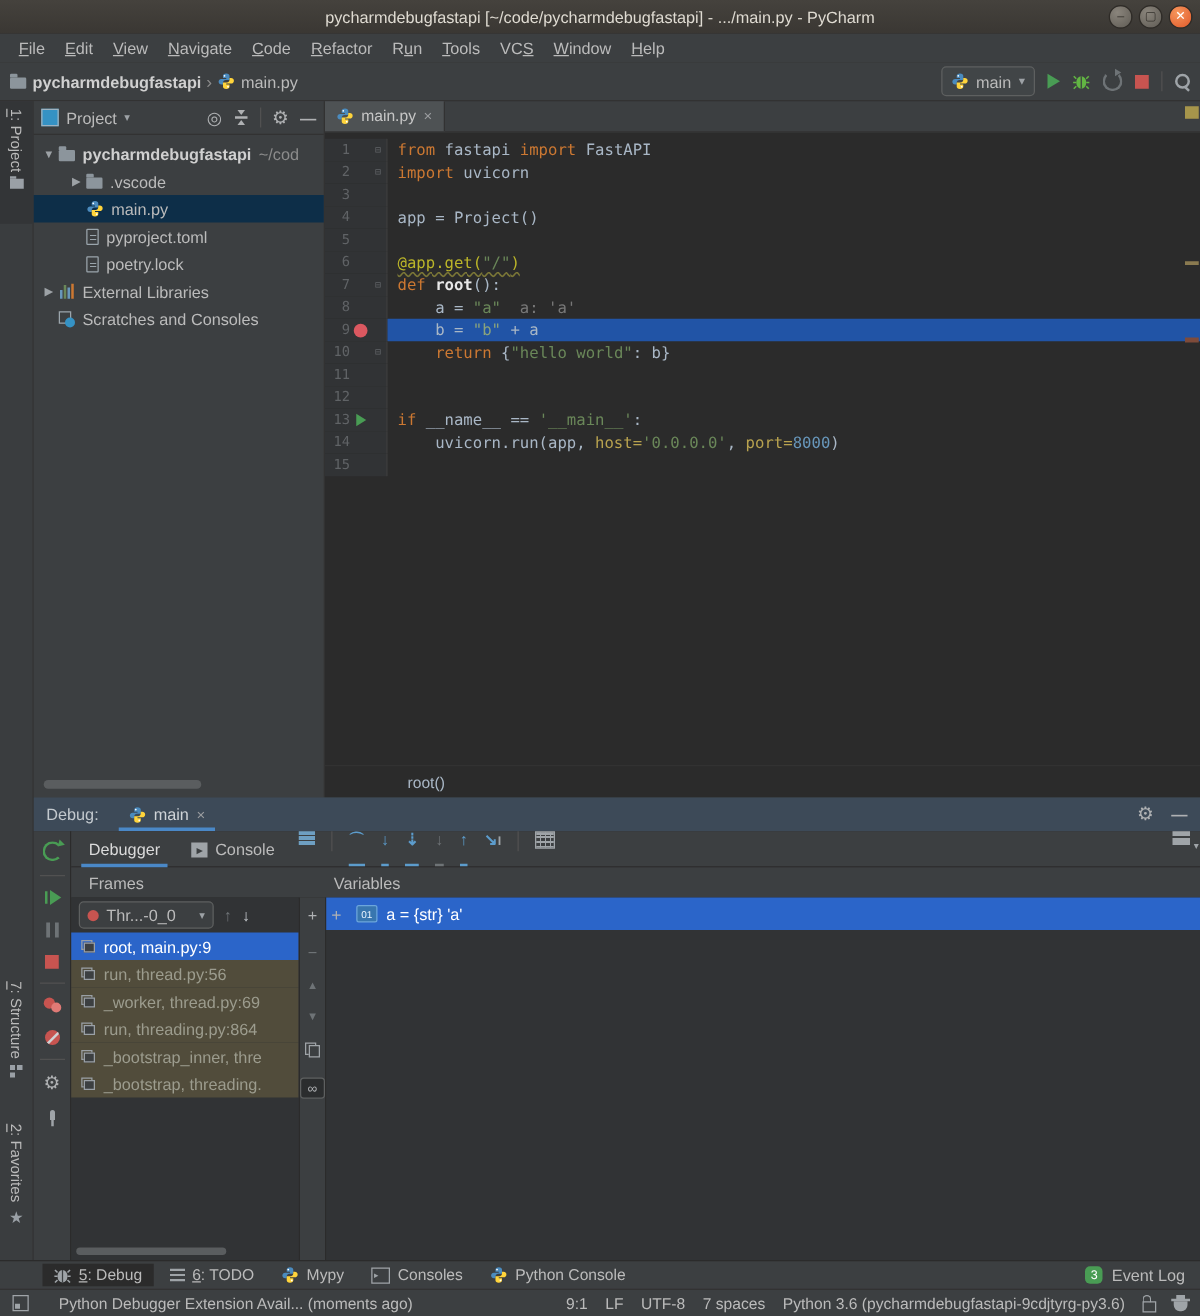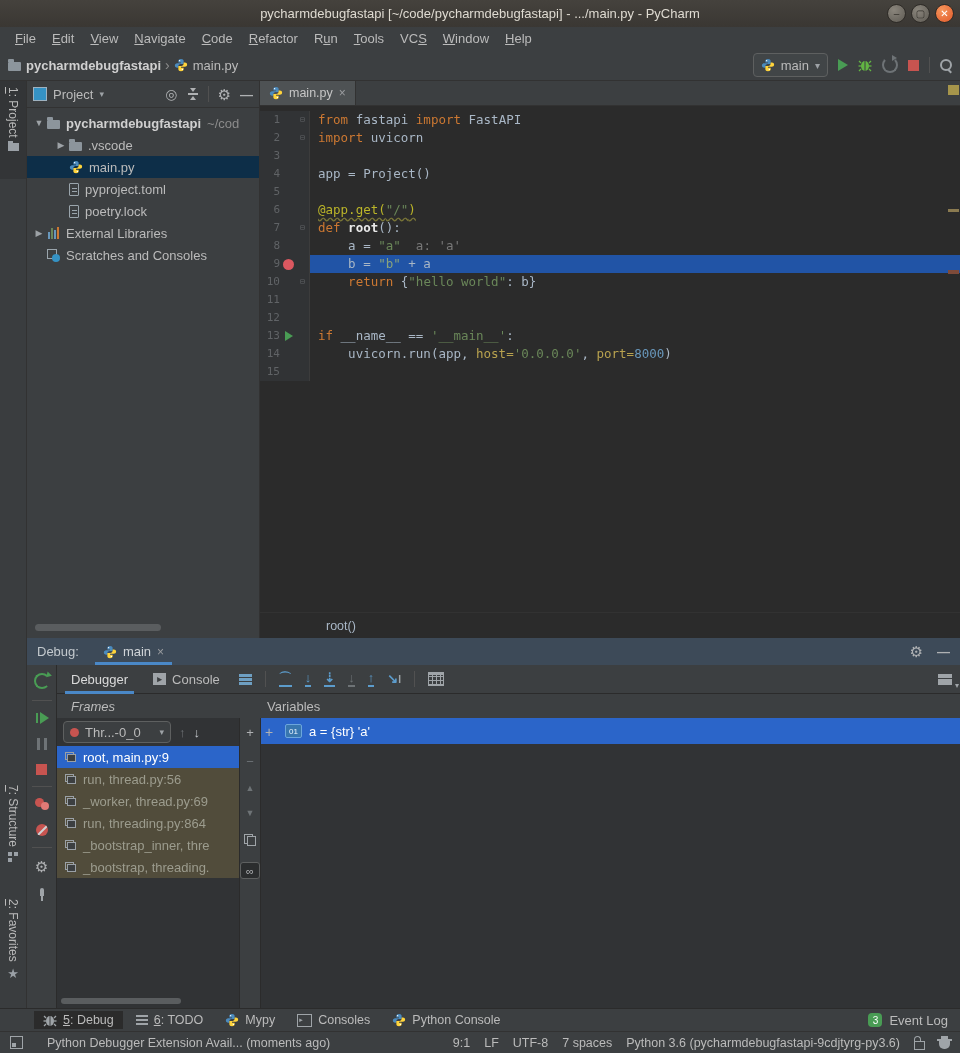"Debugger" .dbg-toolbar { align-items: center -> none }
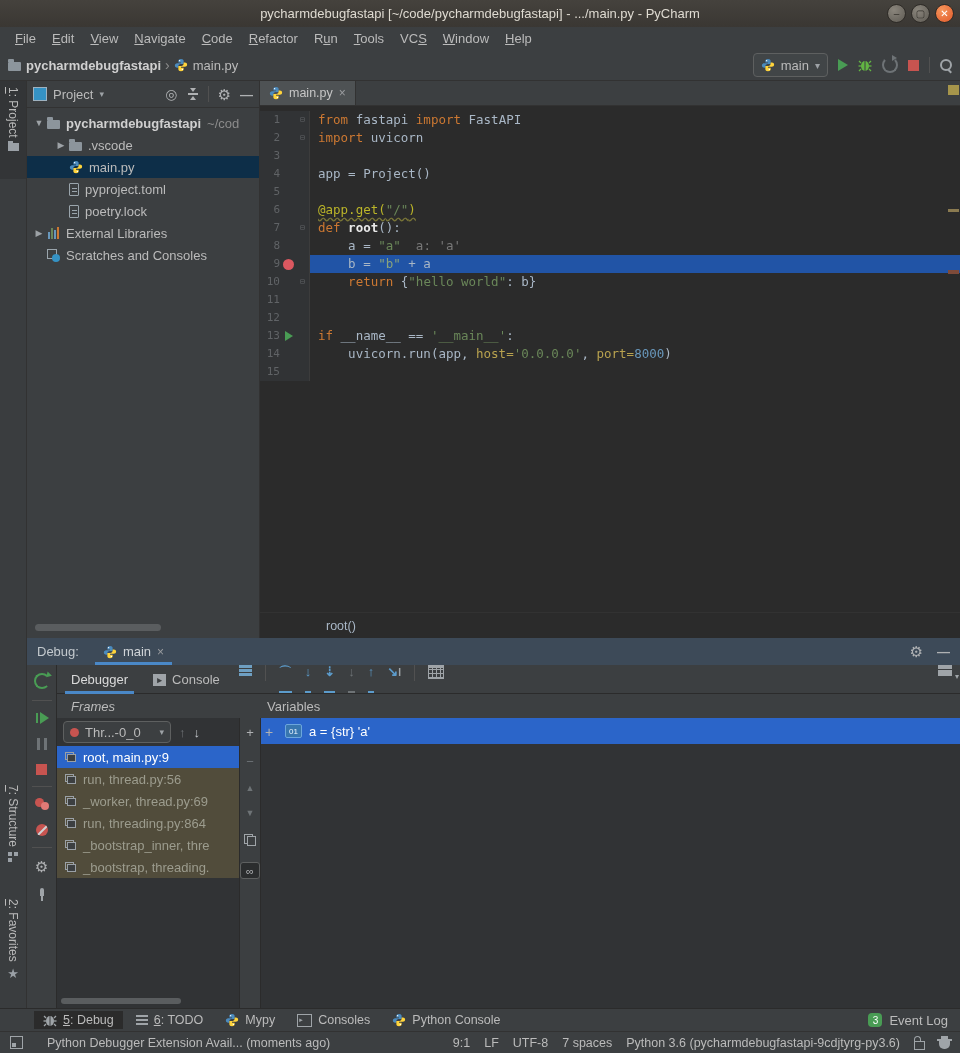"Frames" span { font-style: italic -> none }
